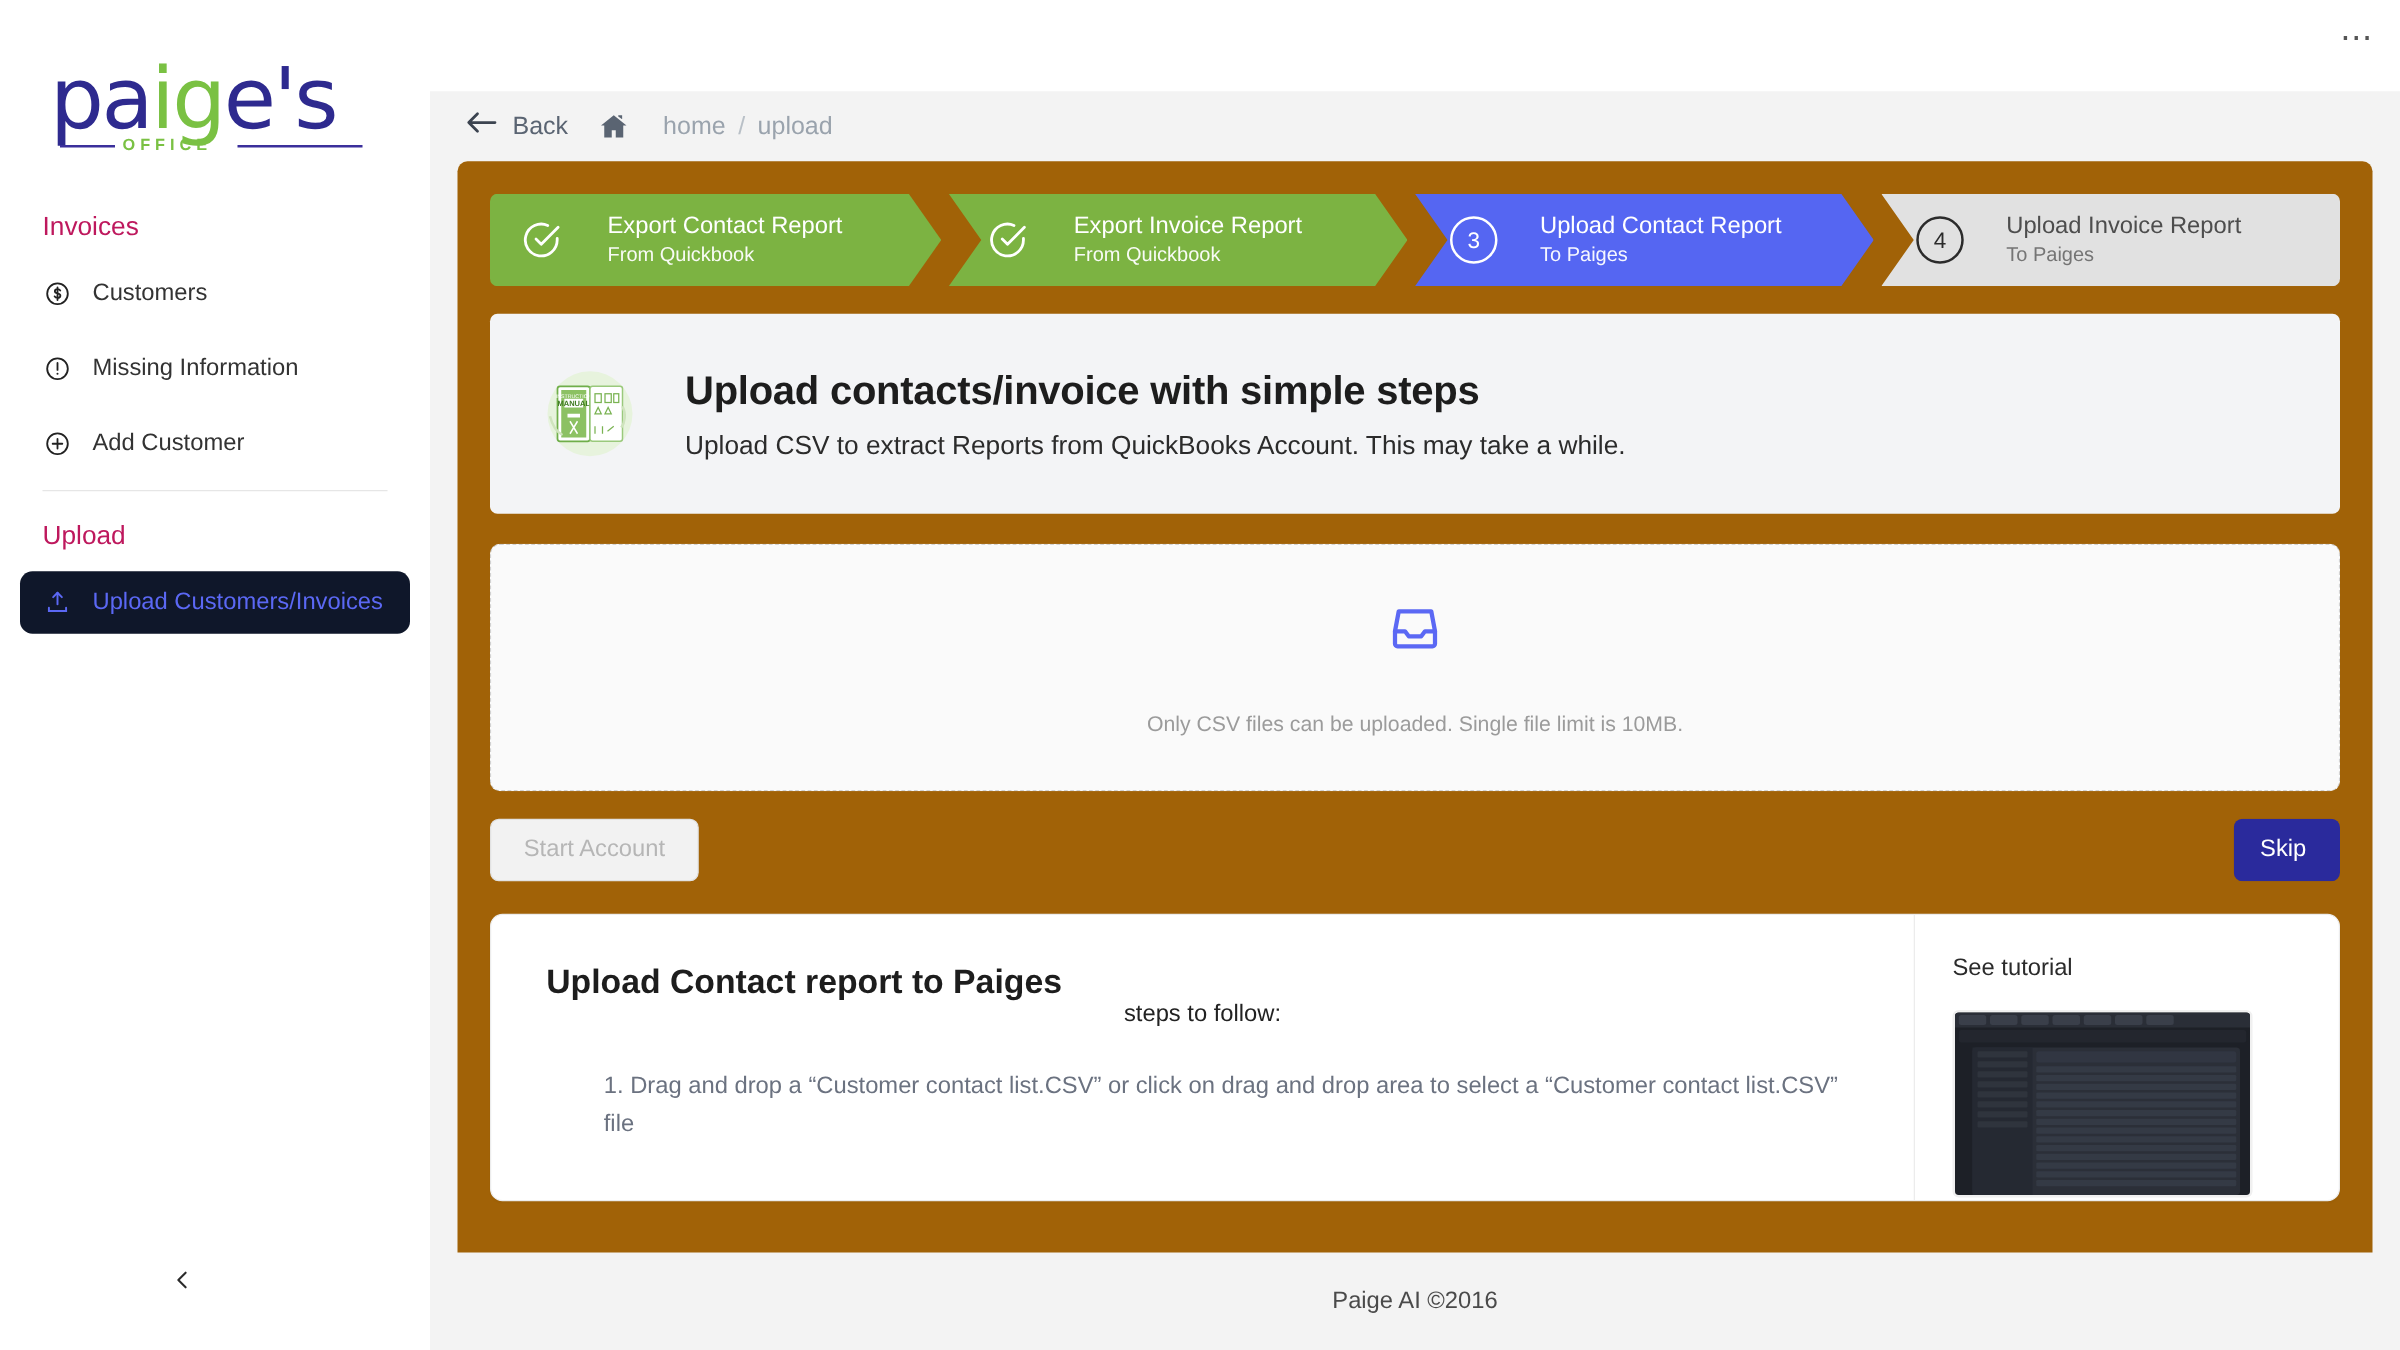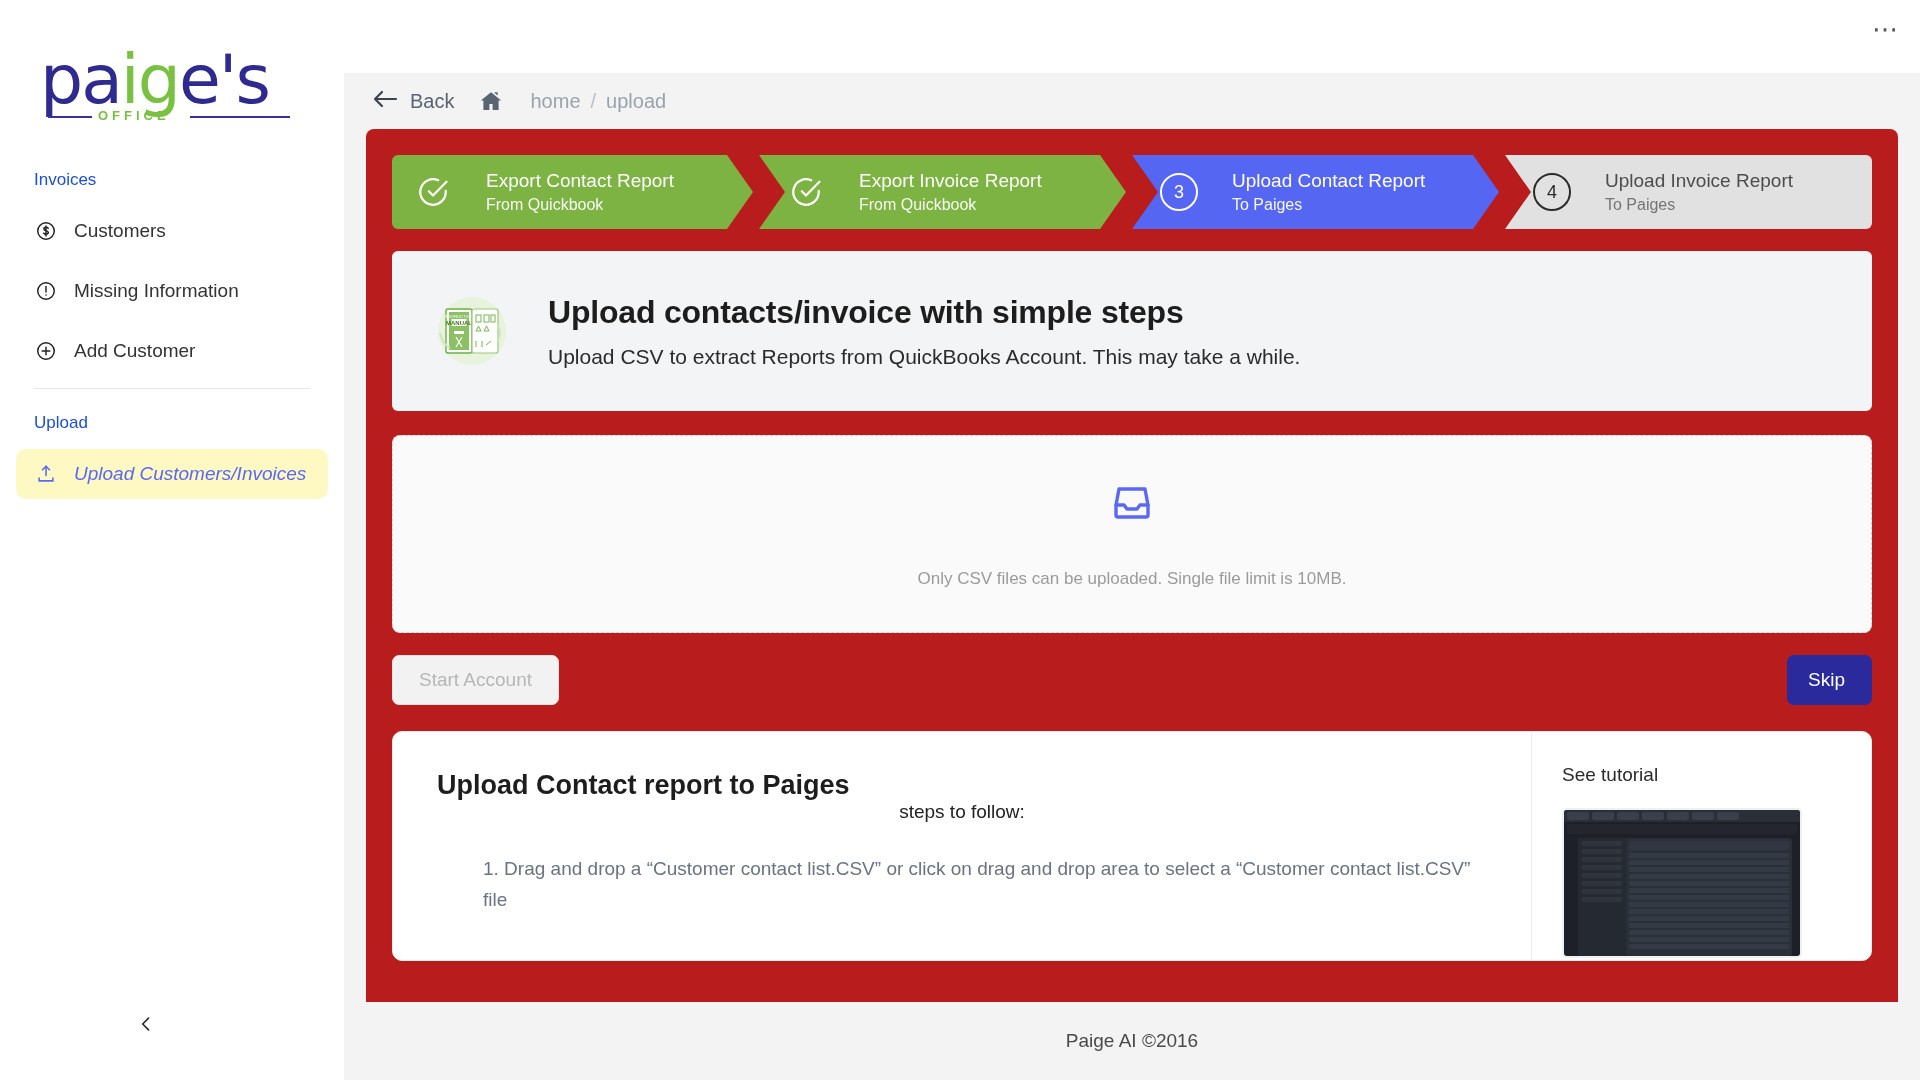"Invoices" .nav-group-label { color: #1d4ed8 -> #be185d; font-size: 17px -> 21px }
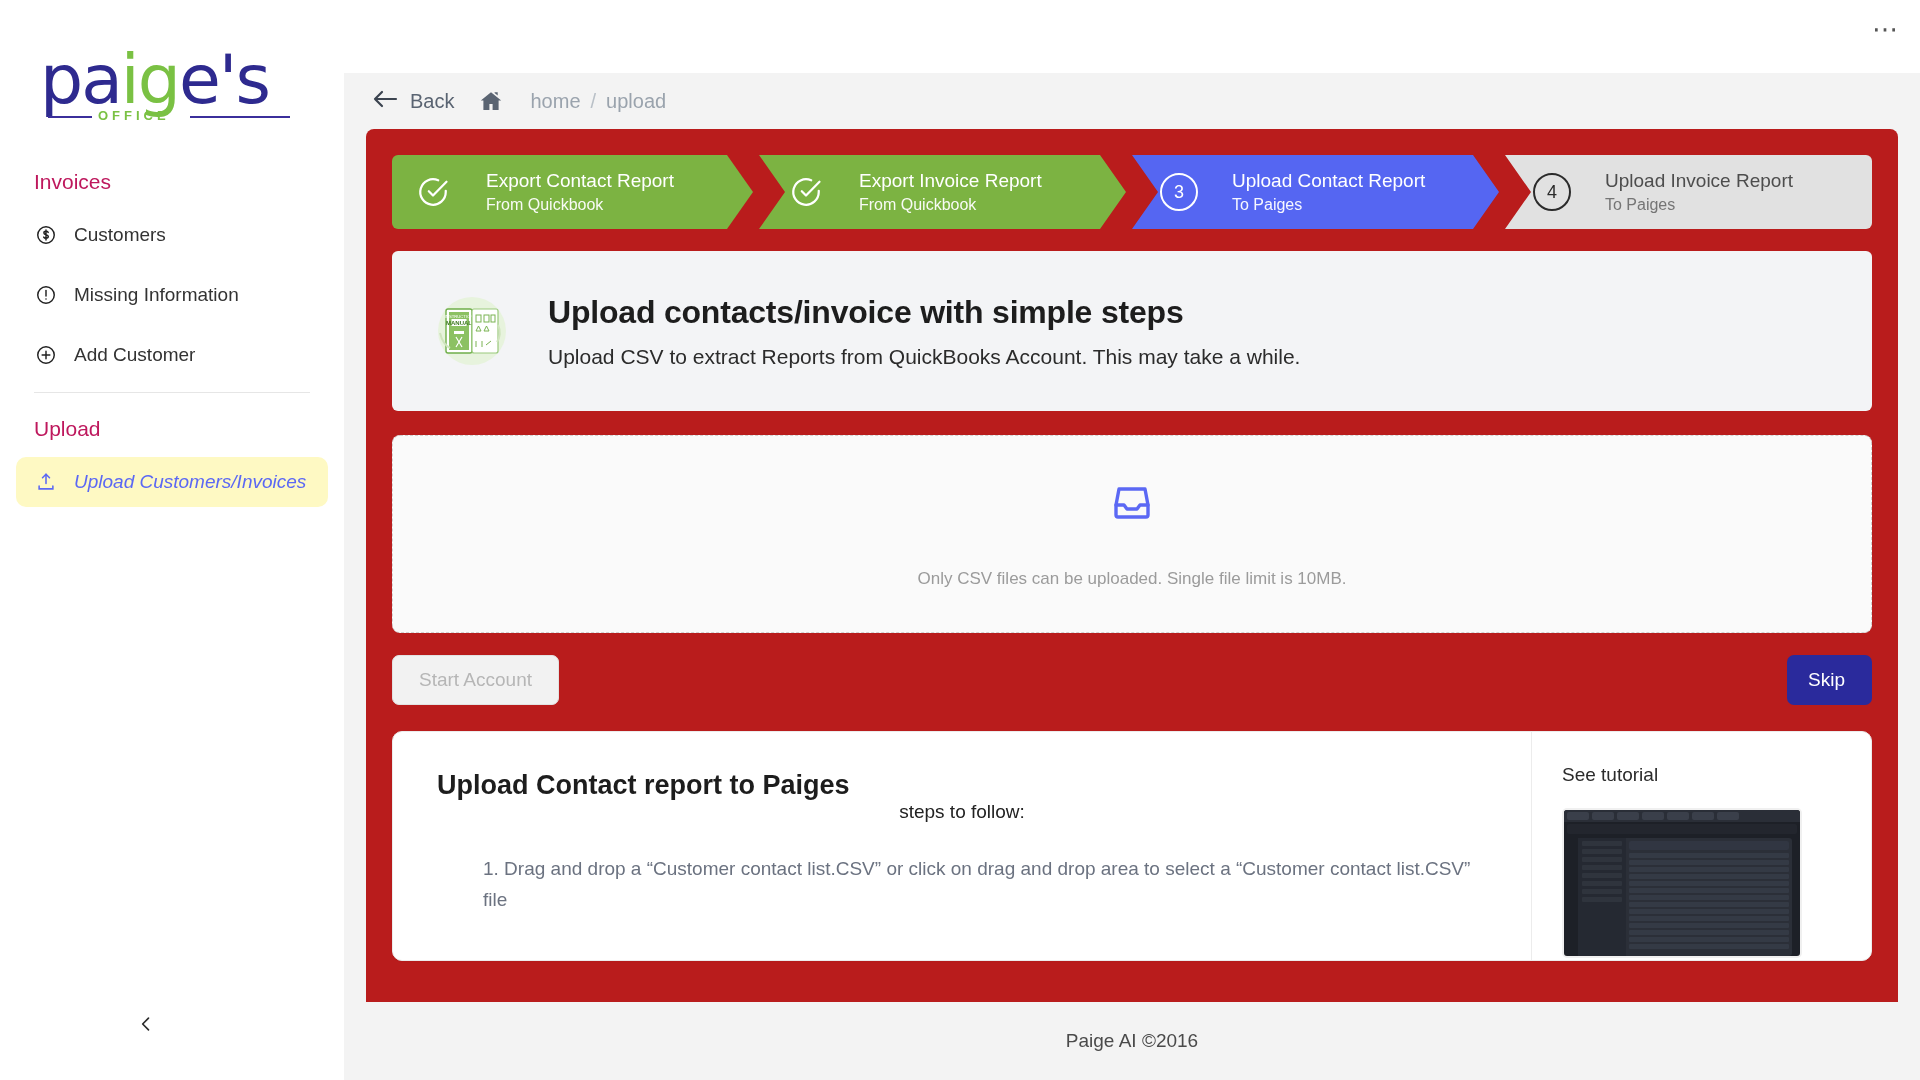"Export Contact Report" .page { background: #b91c1c -> #a16207 }
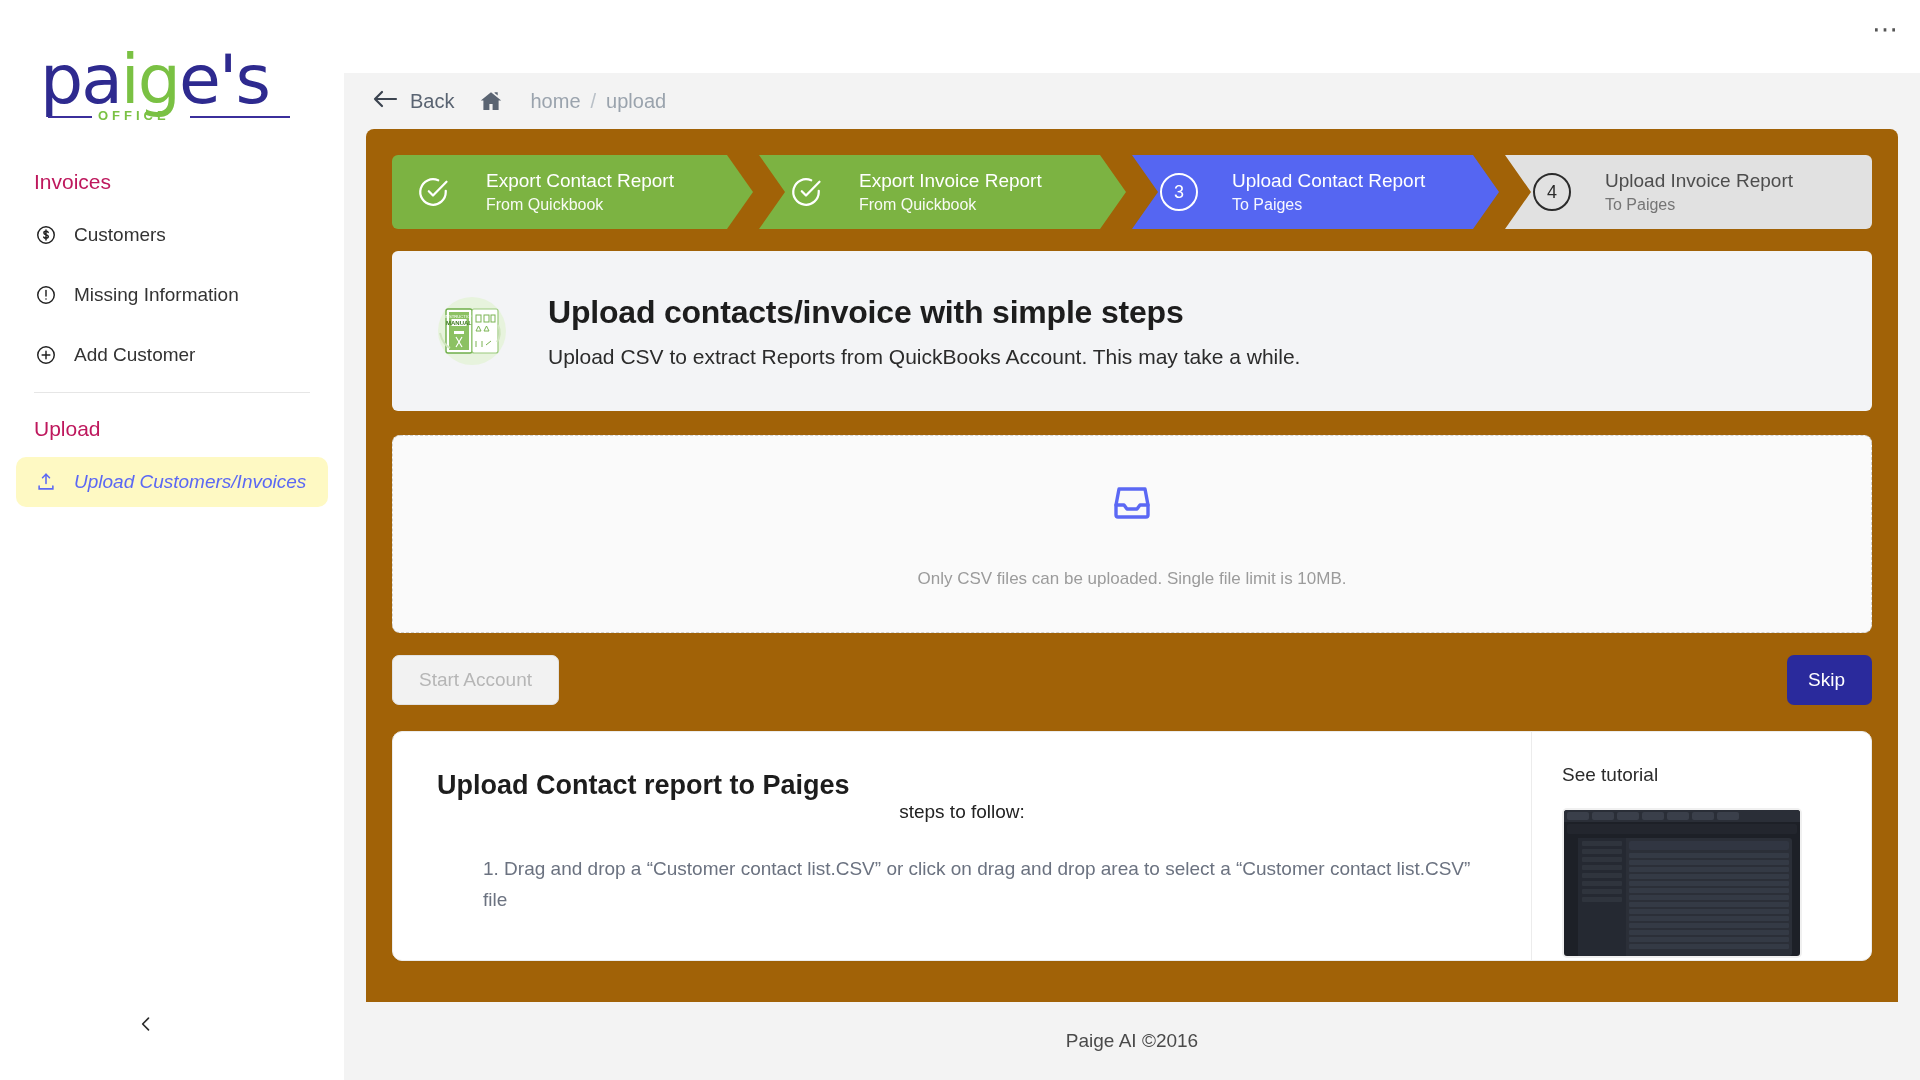"Upload Customers/Invoices" .nav-item.active { background: #fef9c3 -> #0f172a; font-style: italic -> none }
